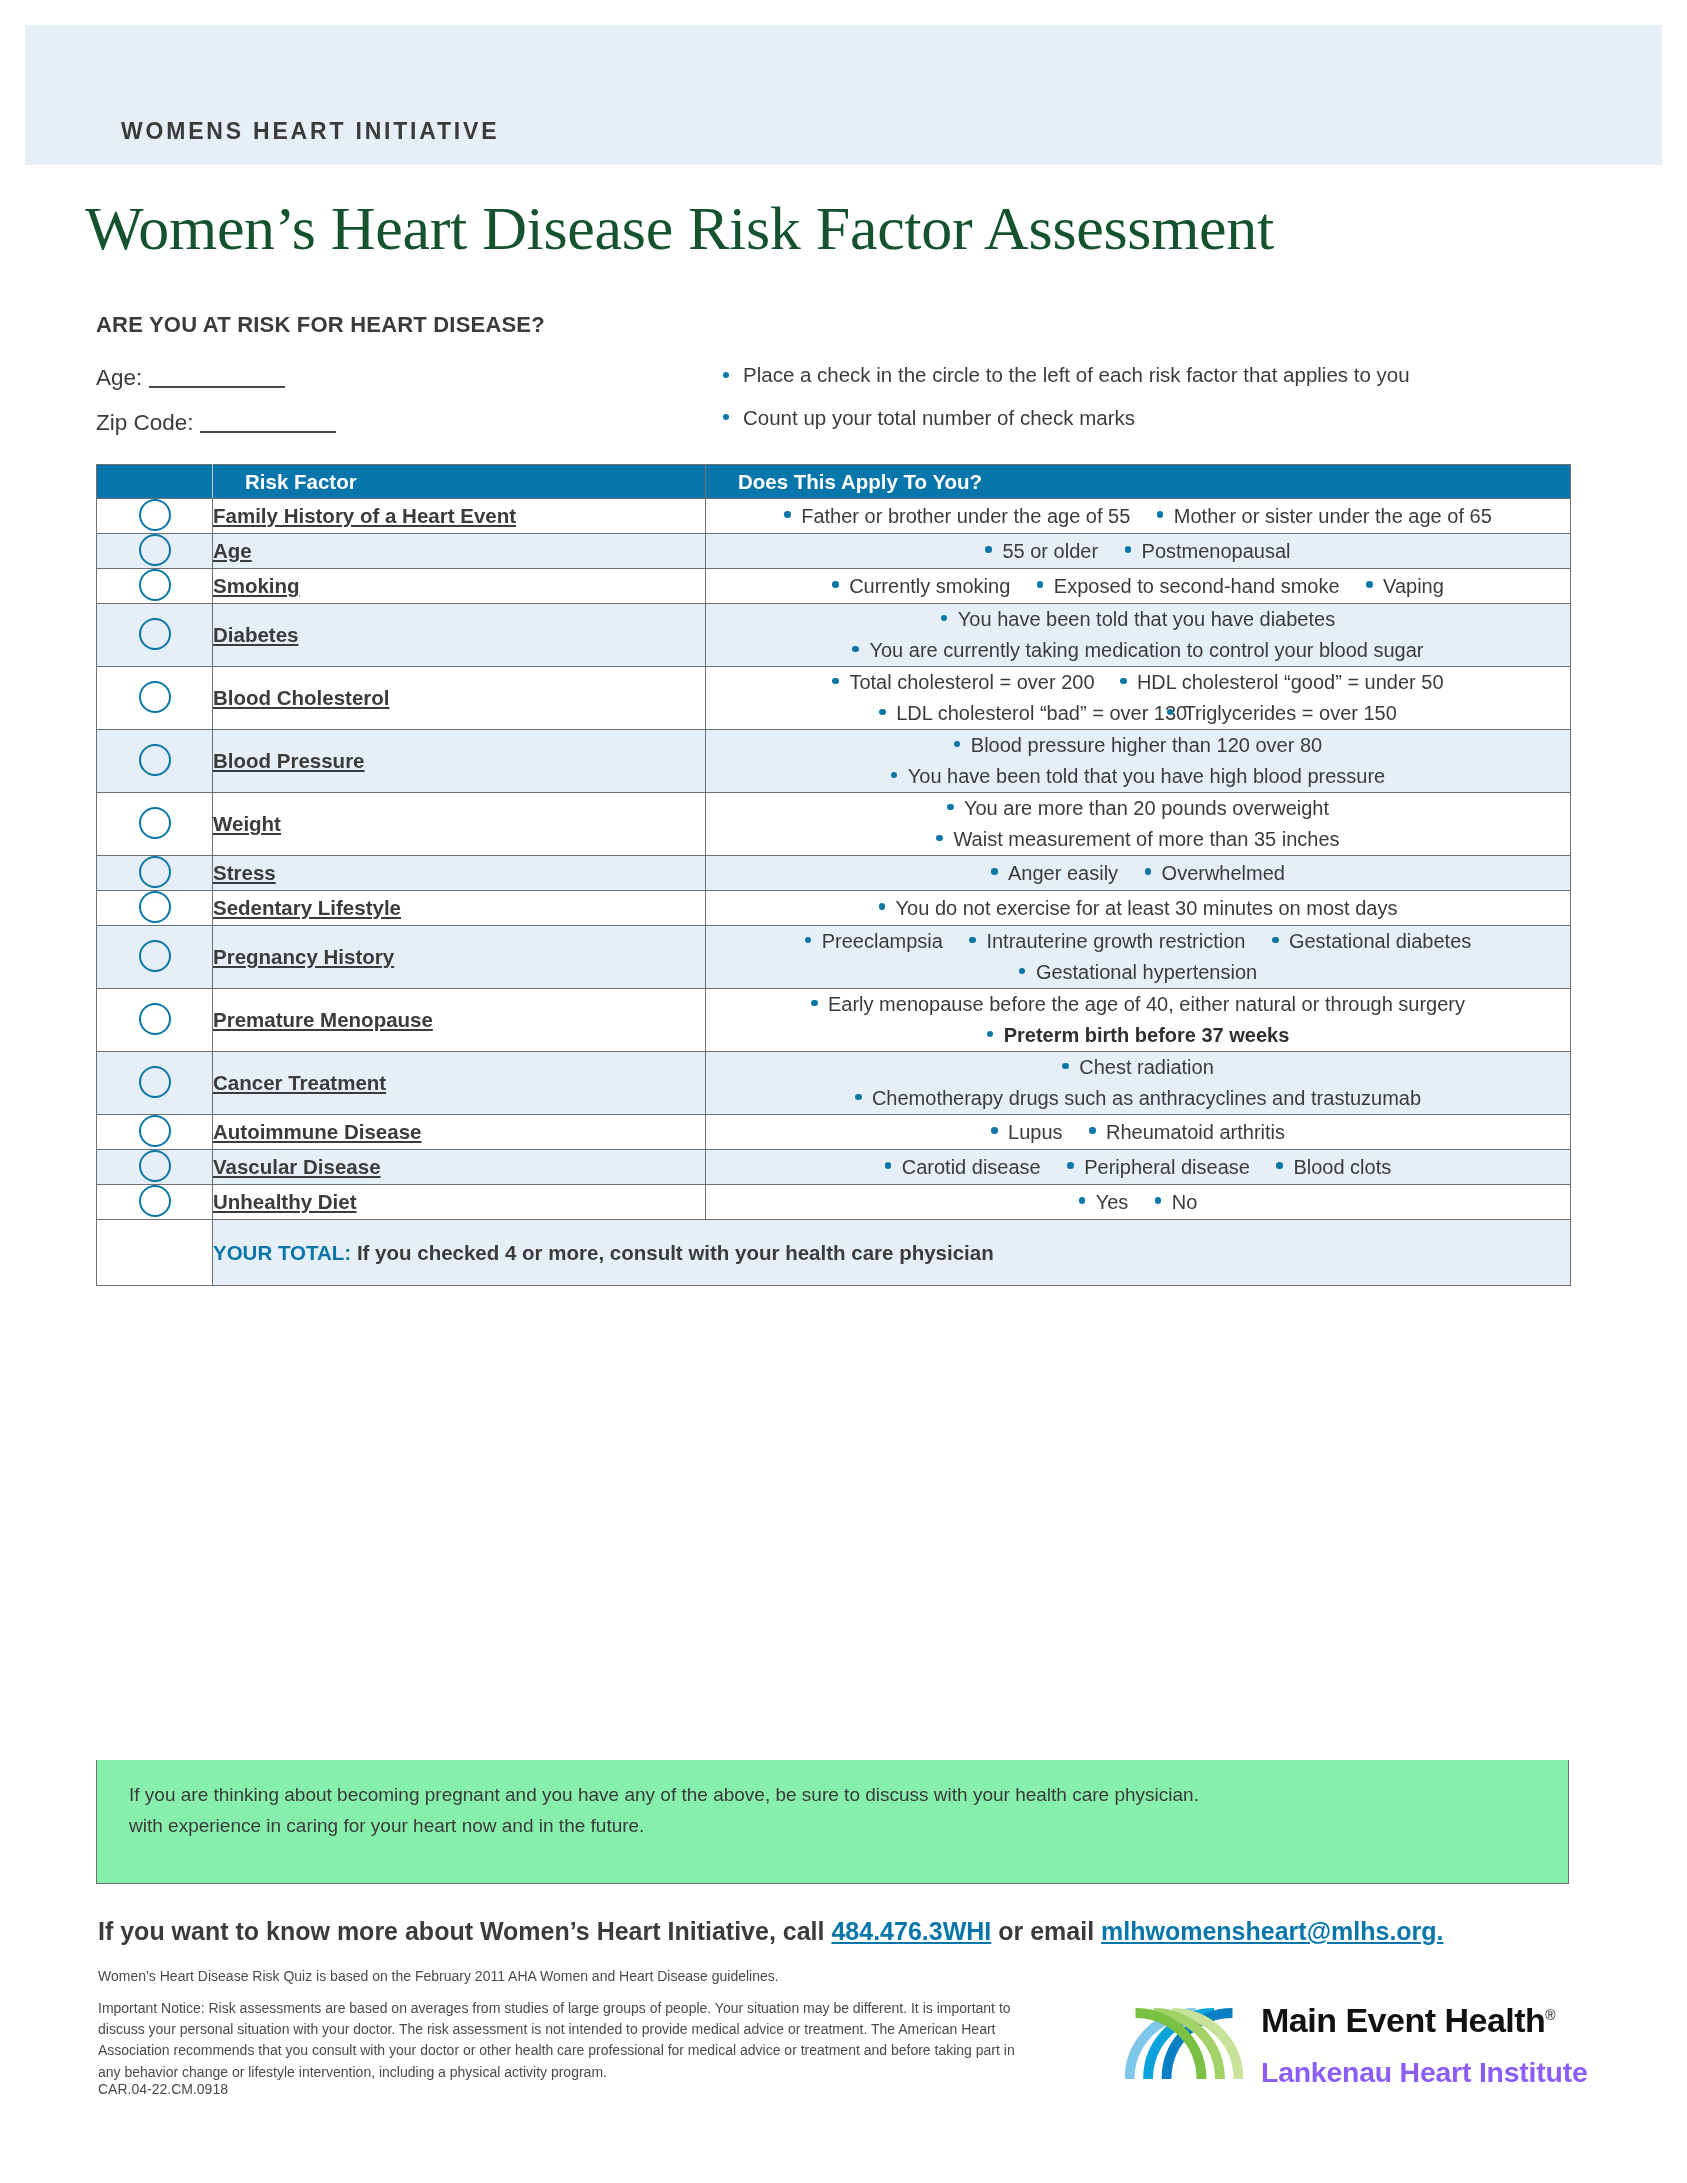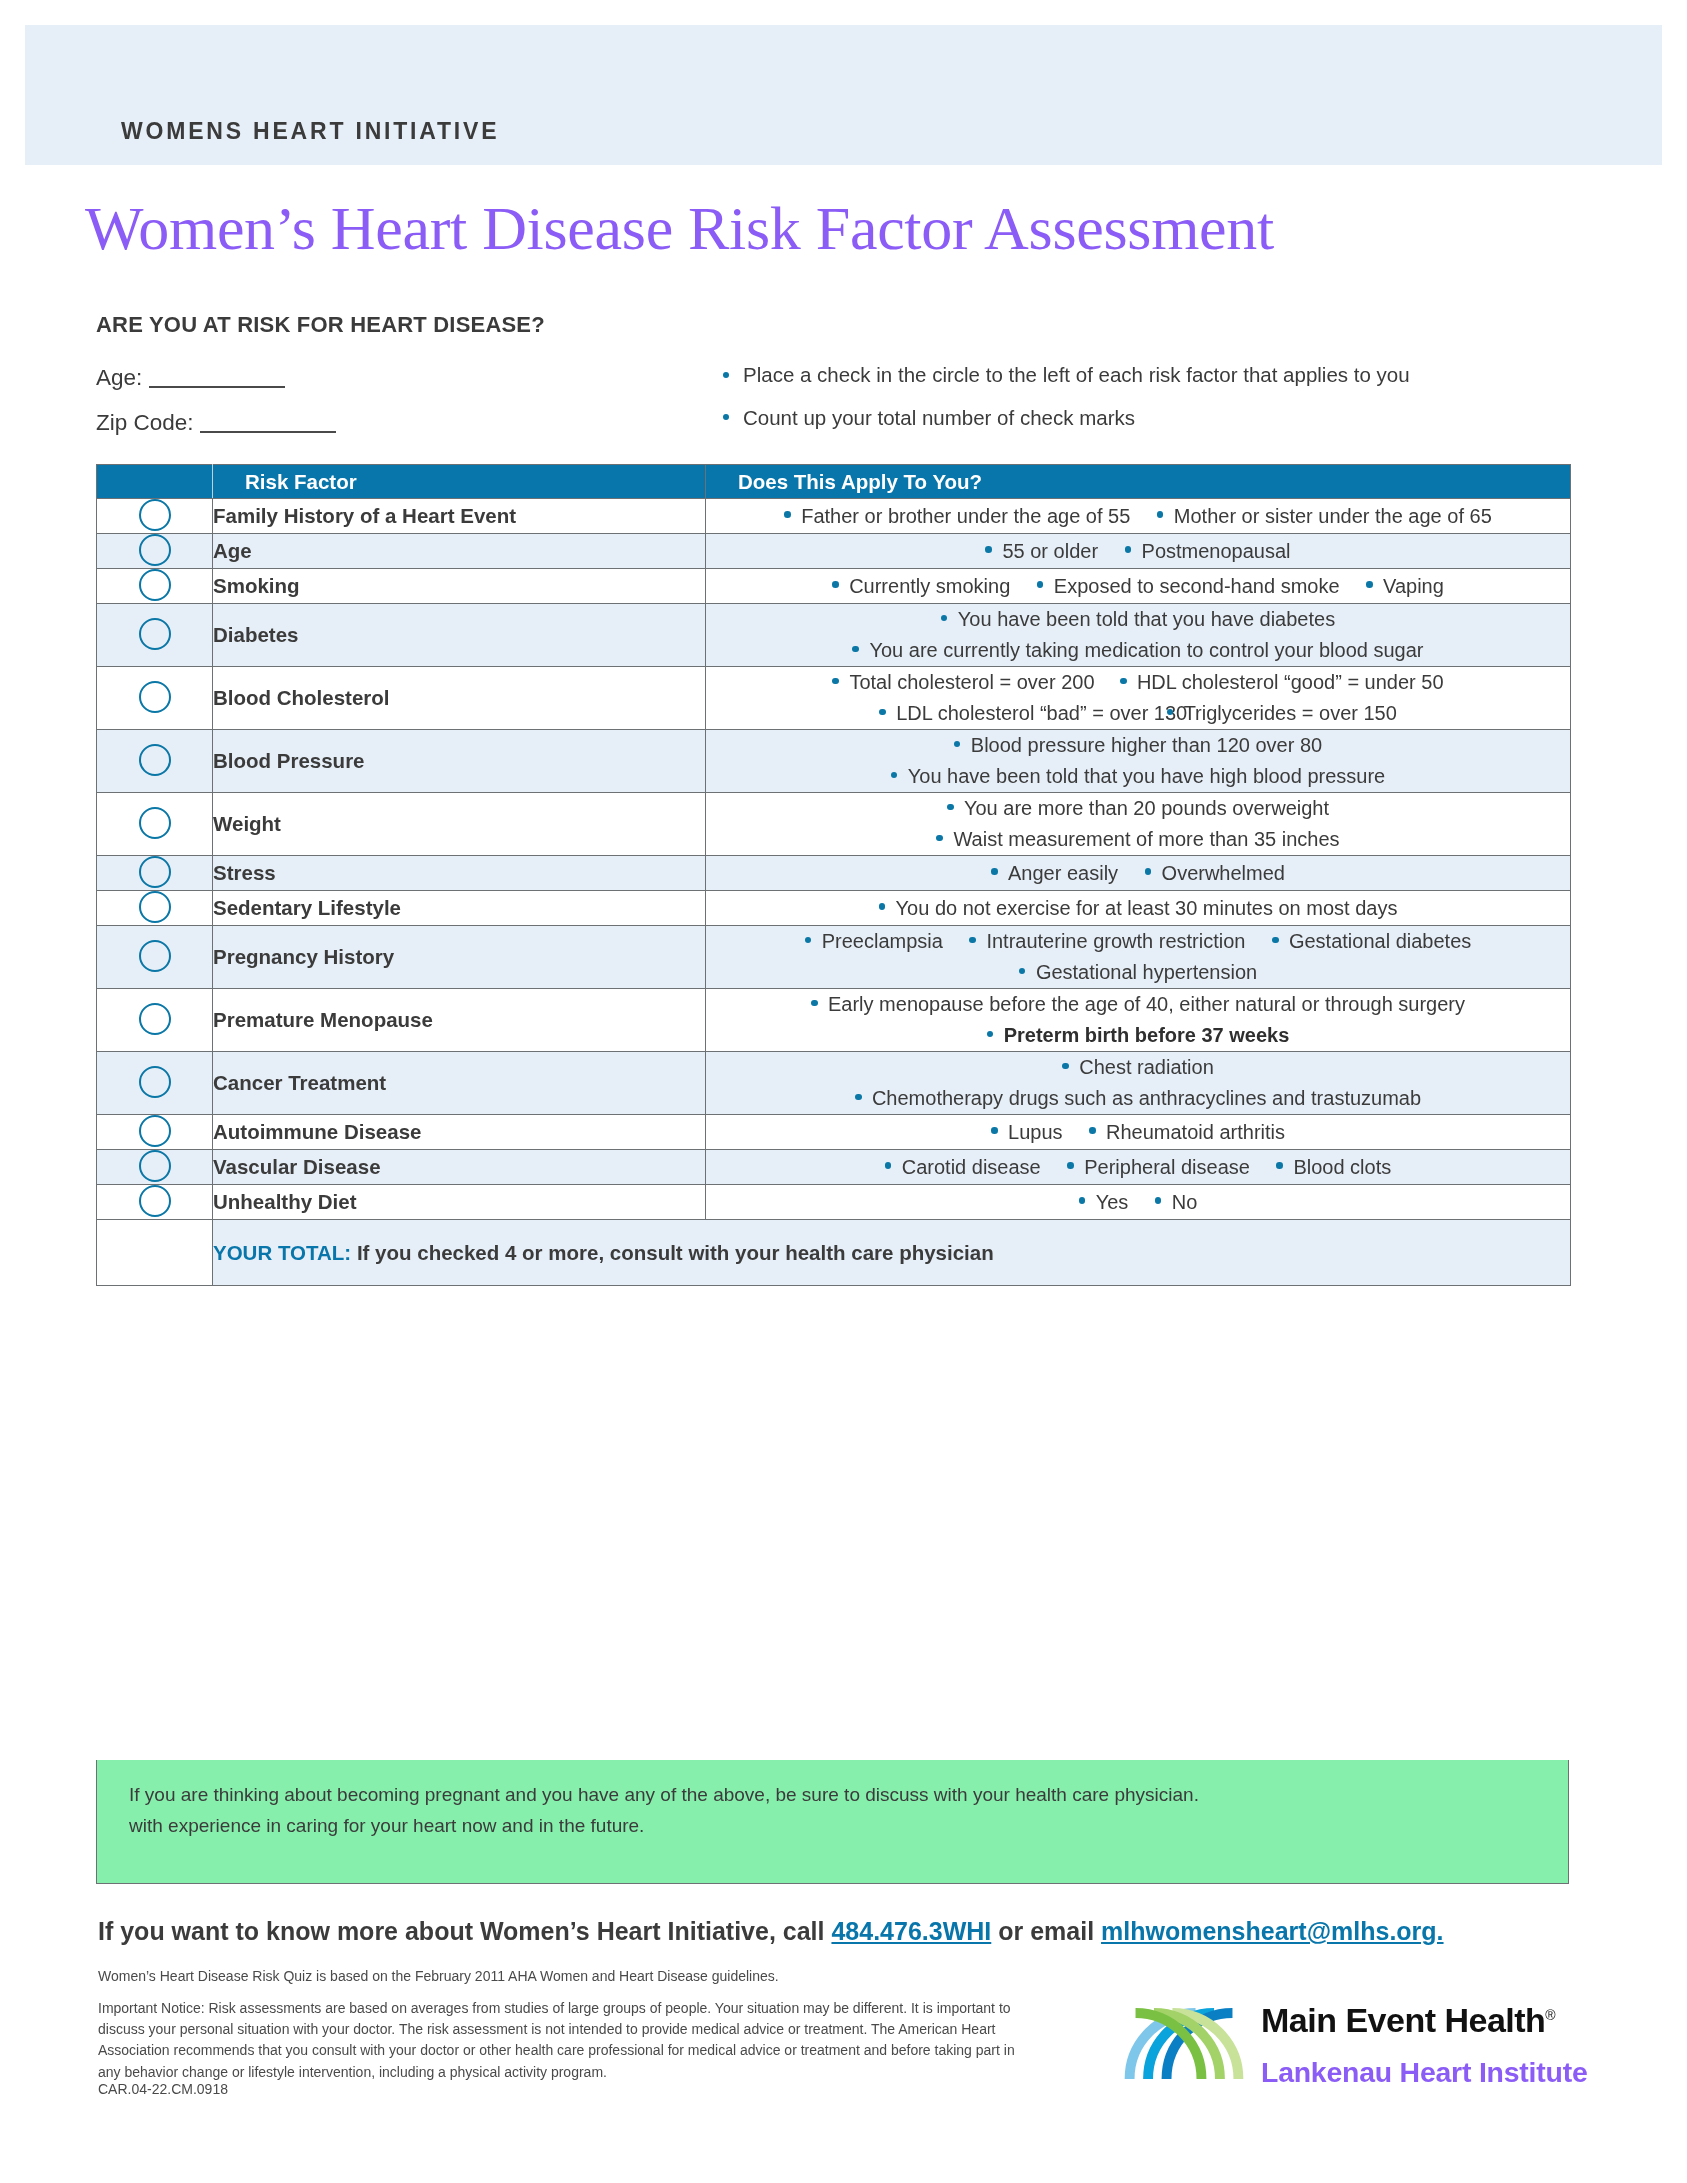"Women’s Heart Disease Risk Factor" .doc-title { color: #8b5cf6 -> #14532d }
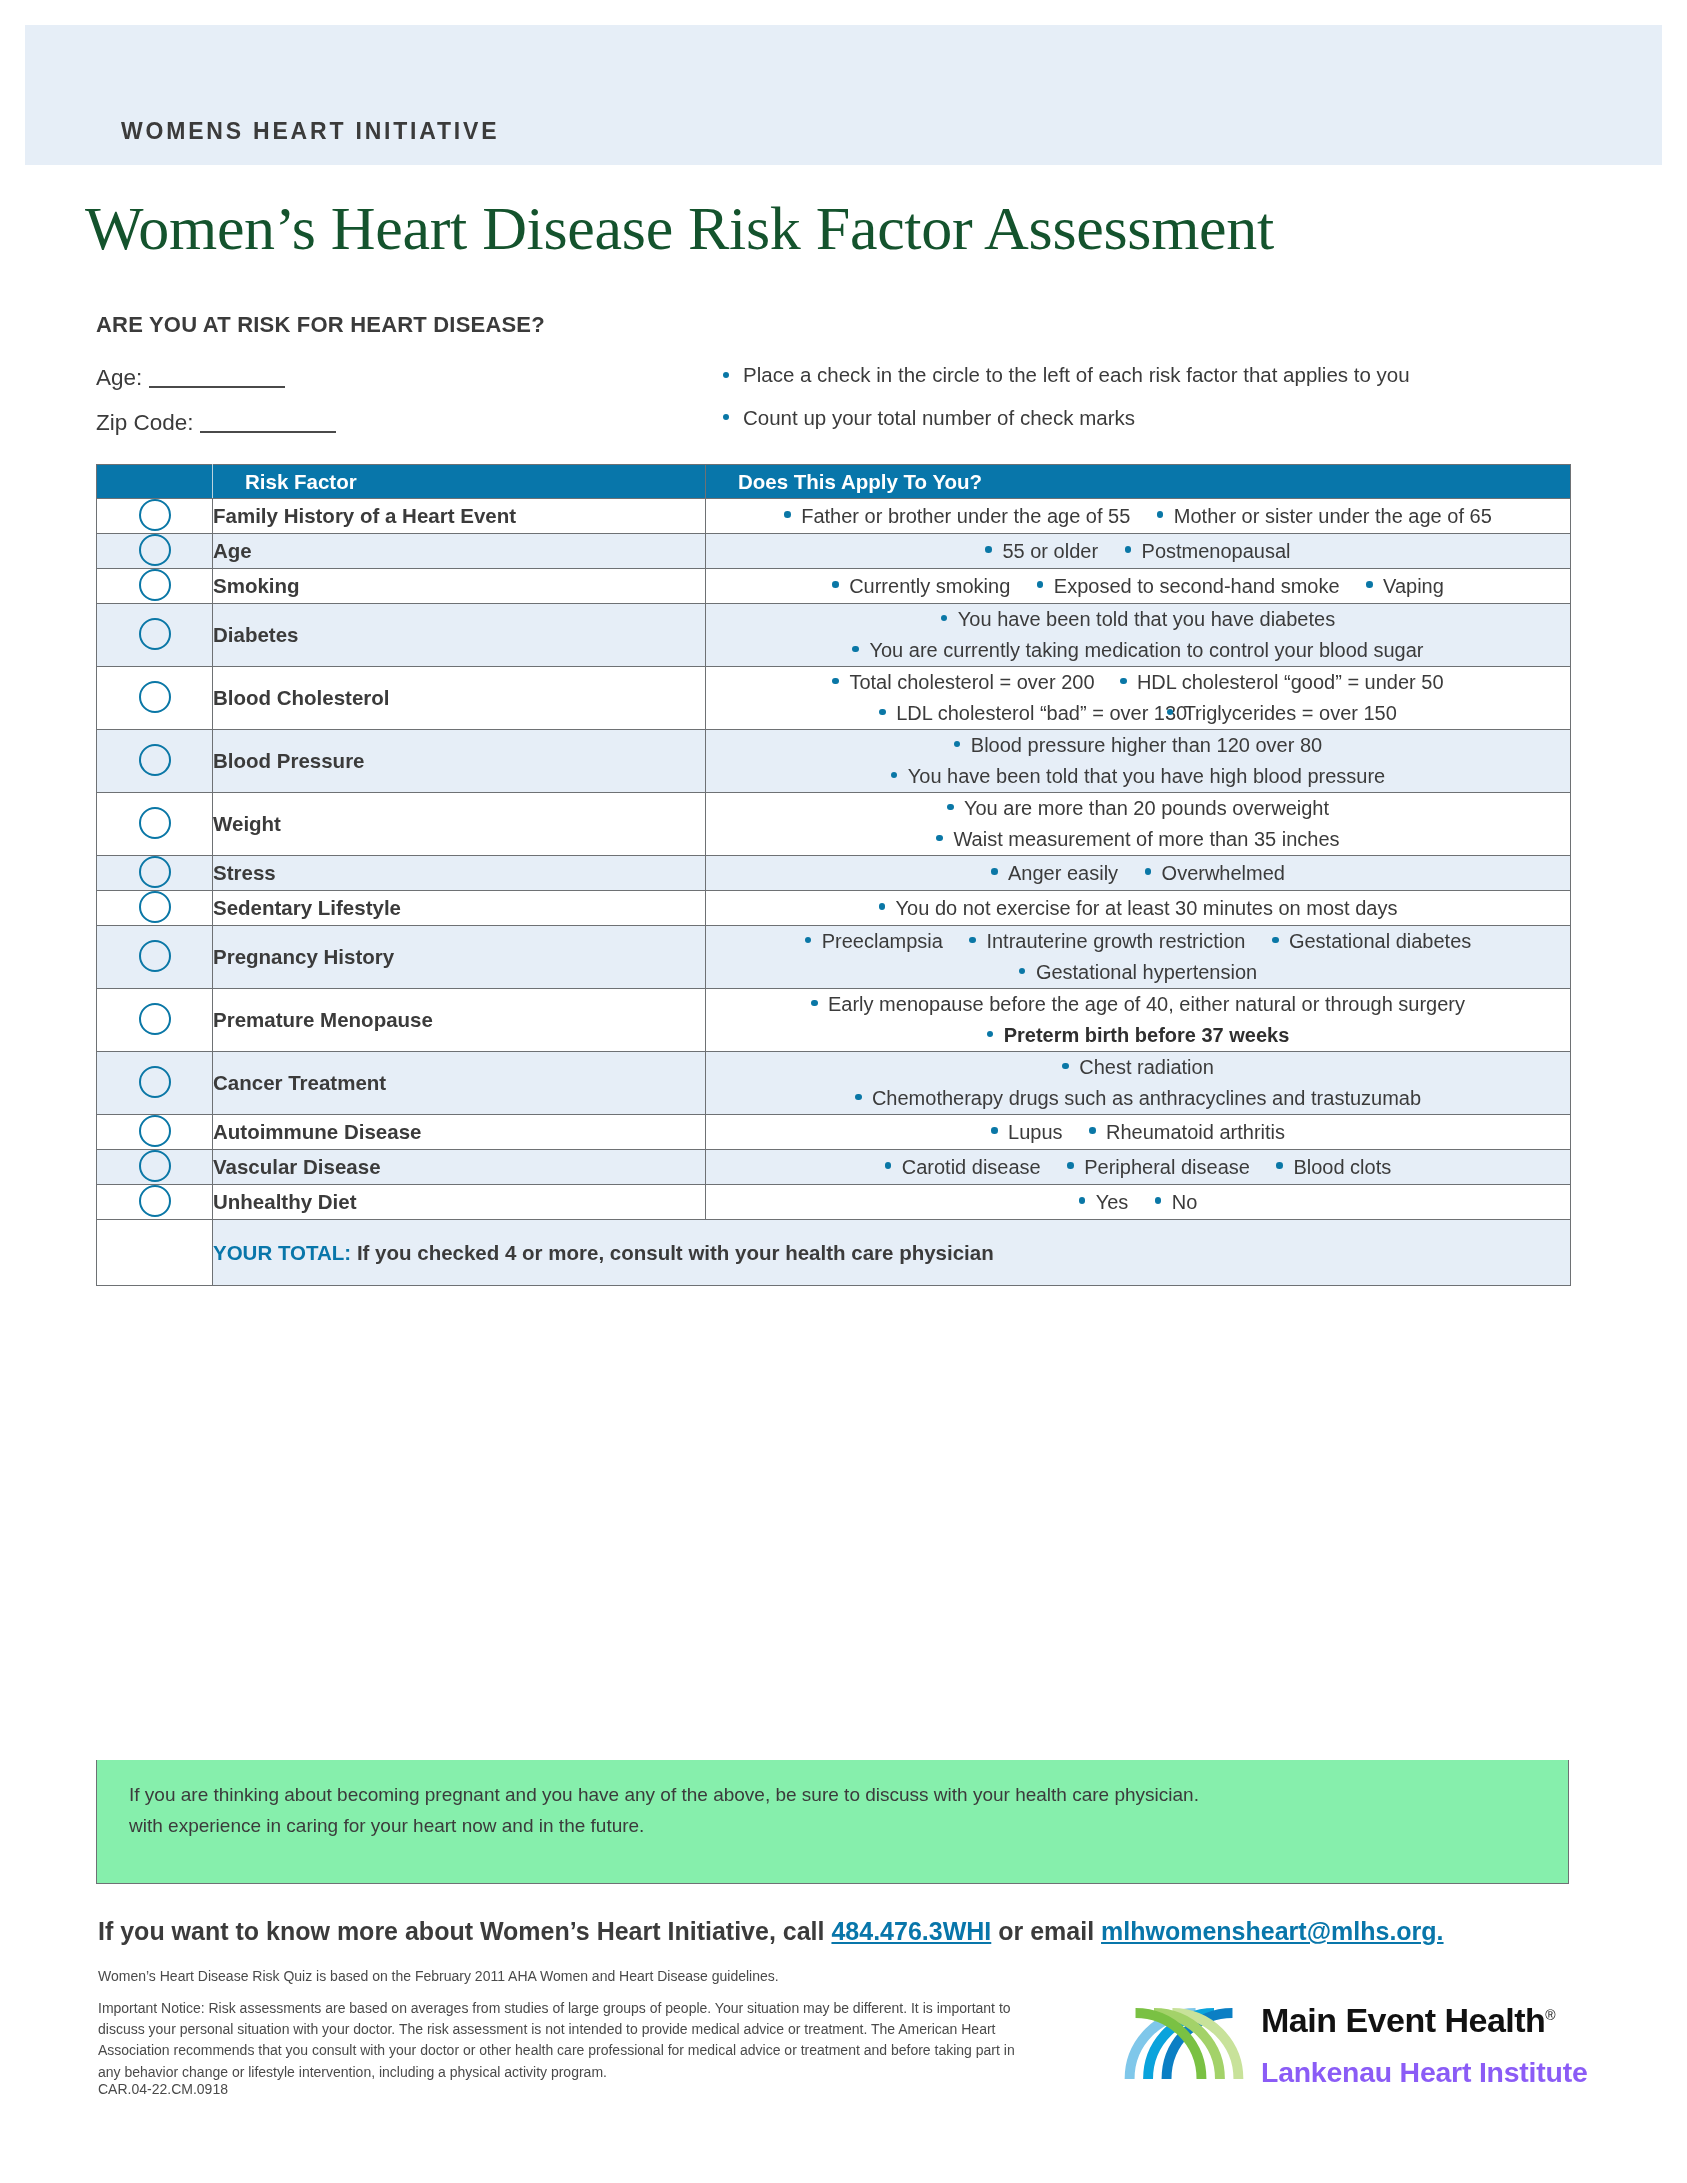"Family History of a Heart" .cell-factor { text-decoration: none -> underline }
